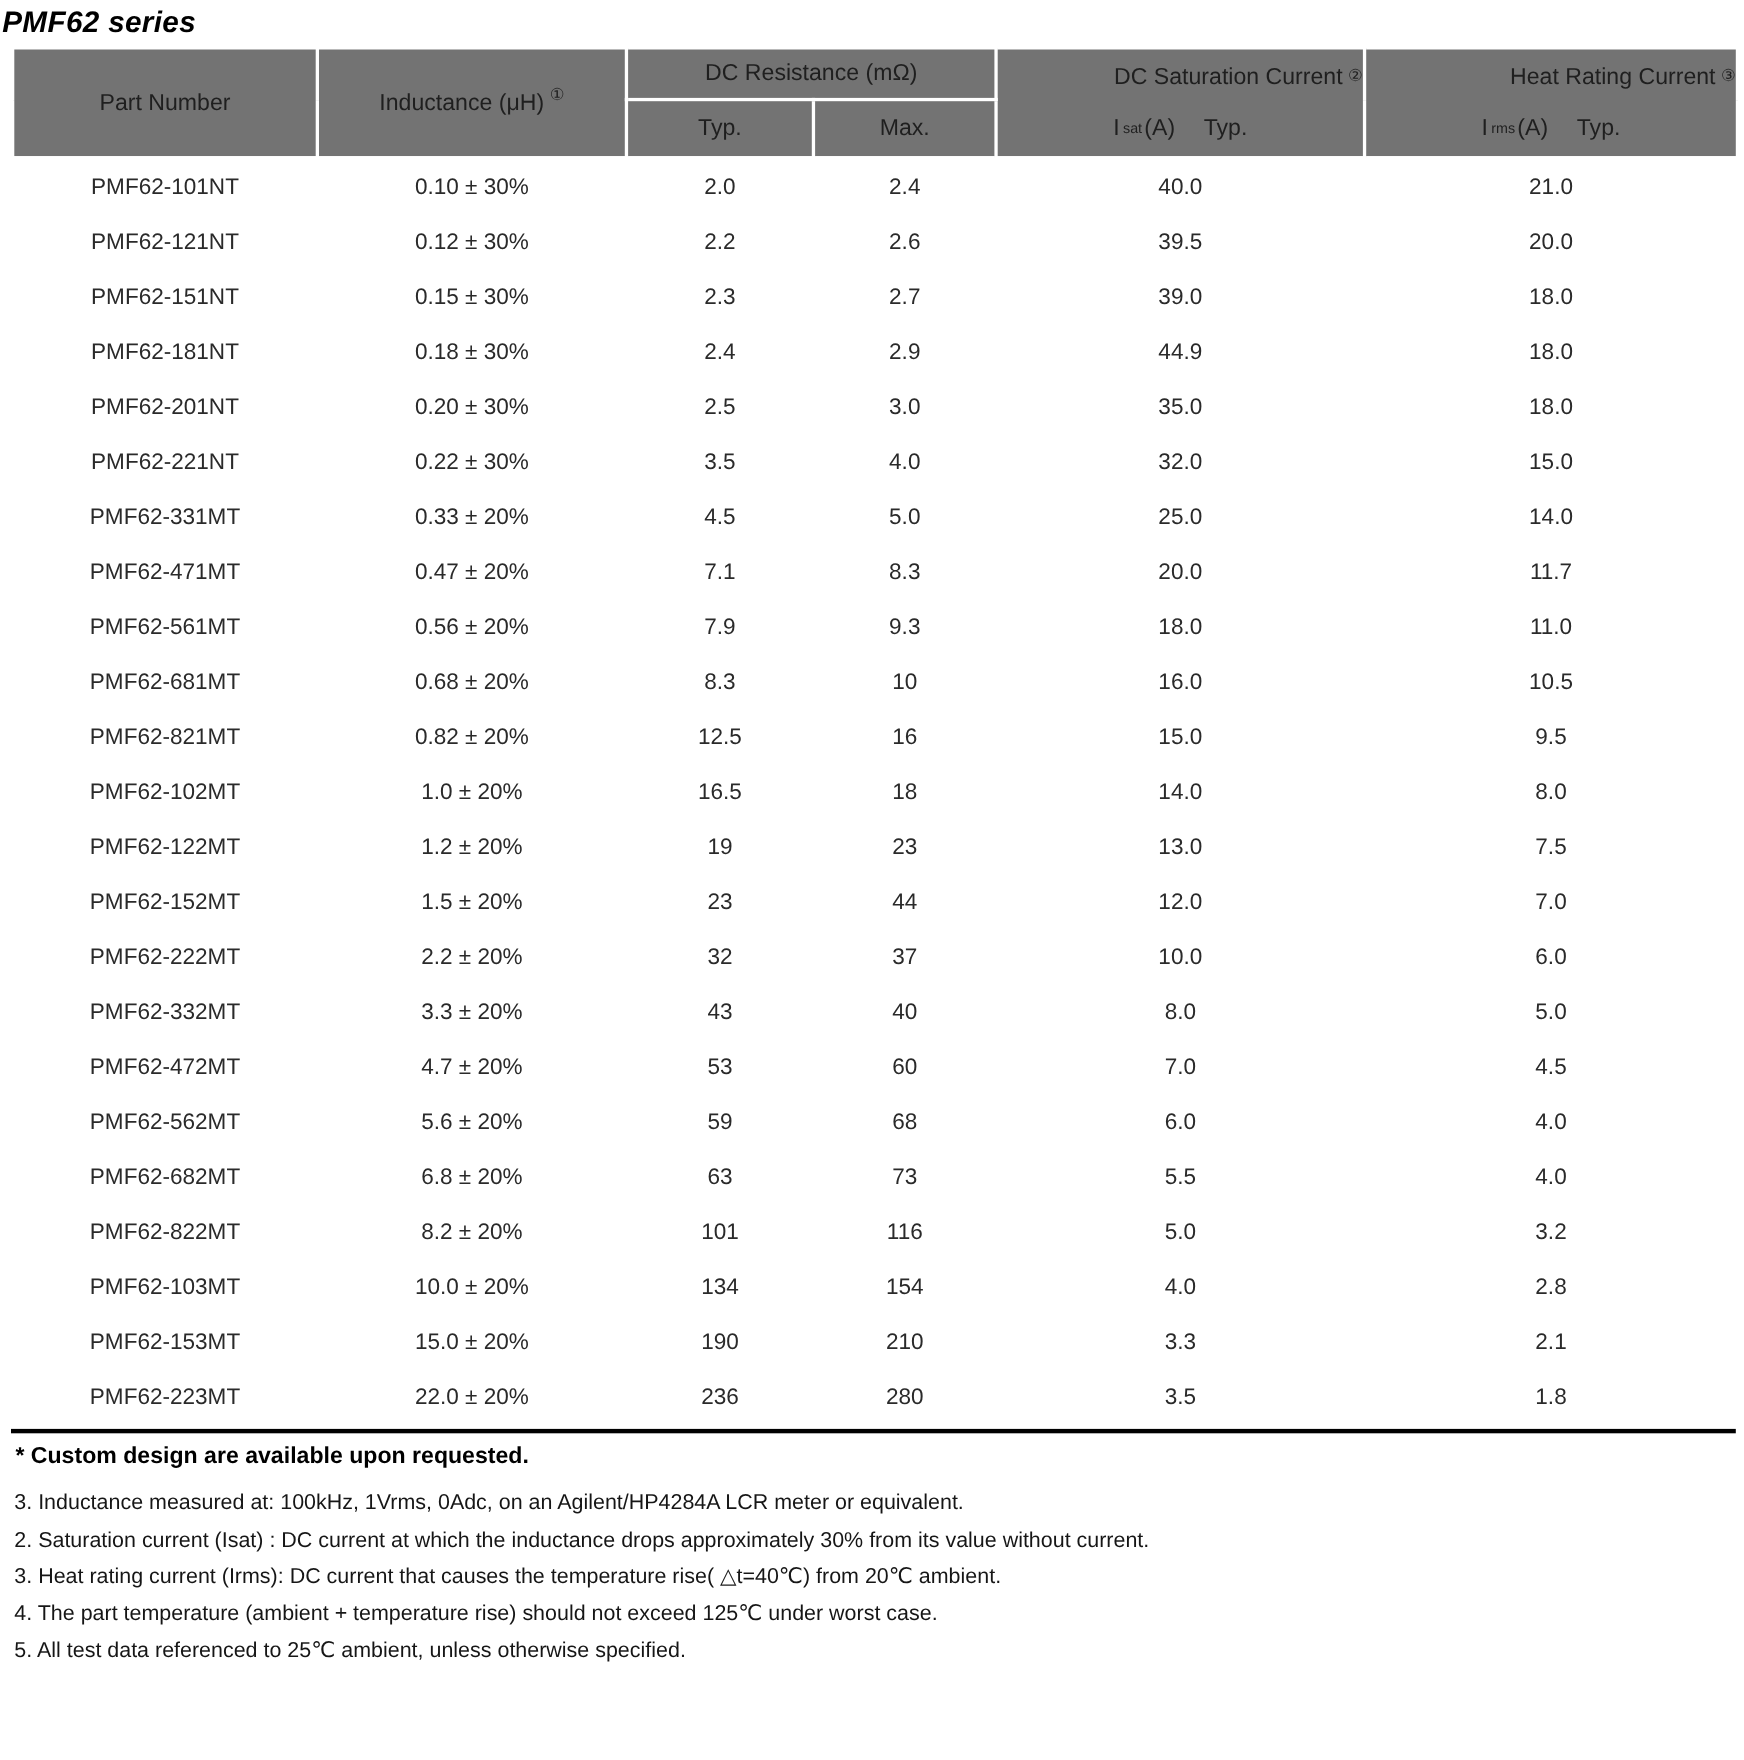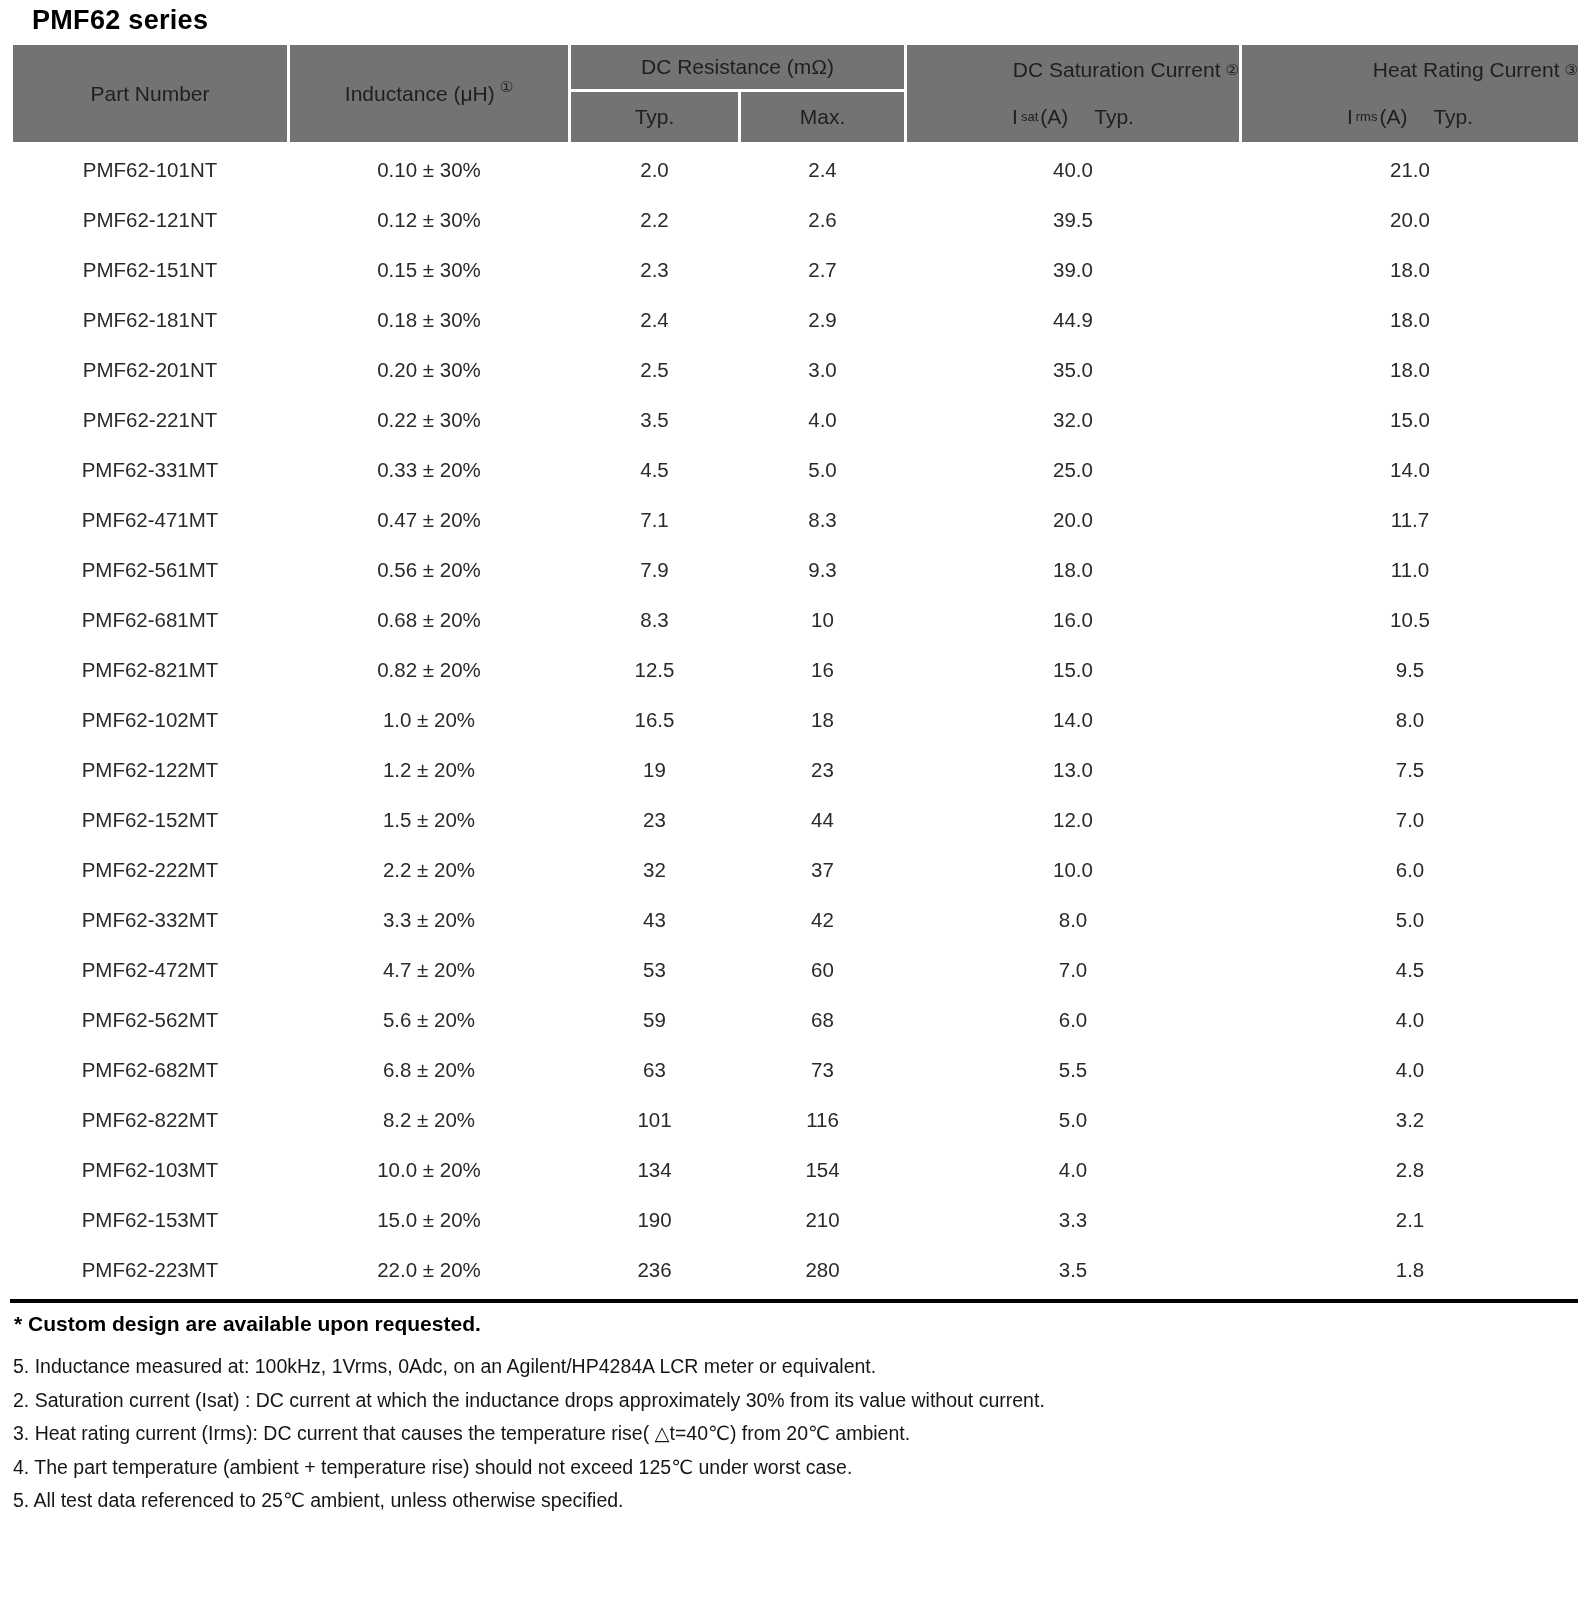"PMF62 series" .title { font-style: none -> italic; padding: 5px 0 0 32px -> 5px 0 0 2px }
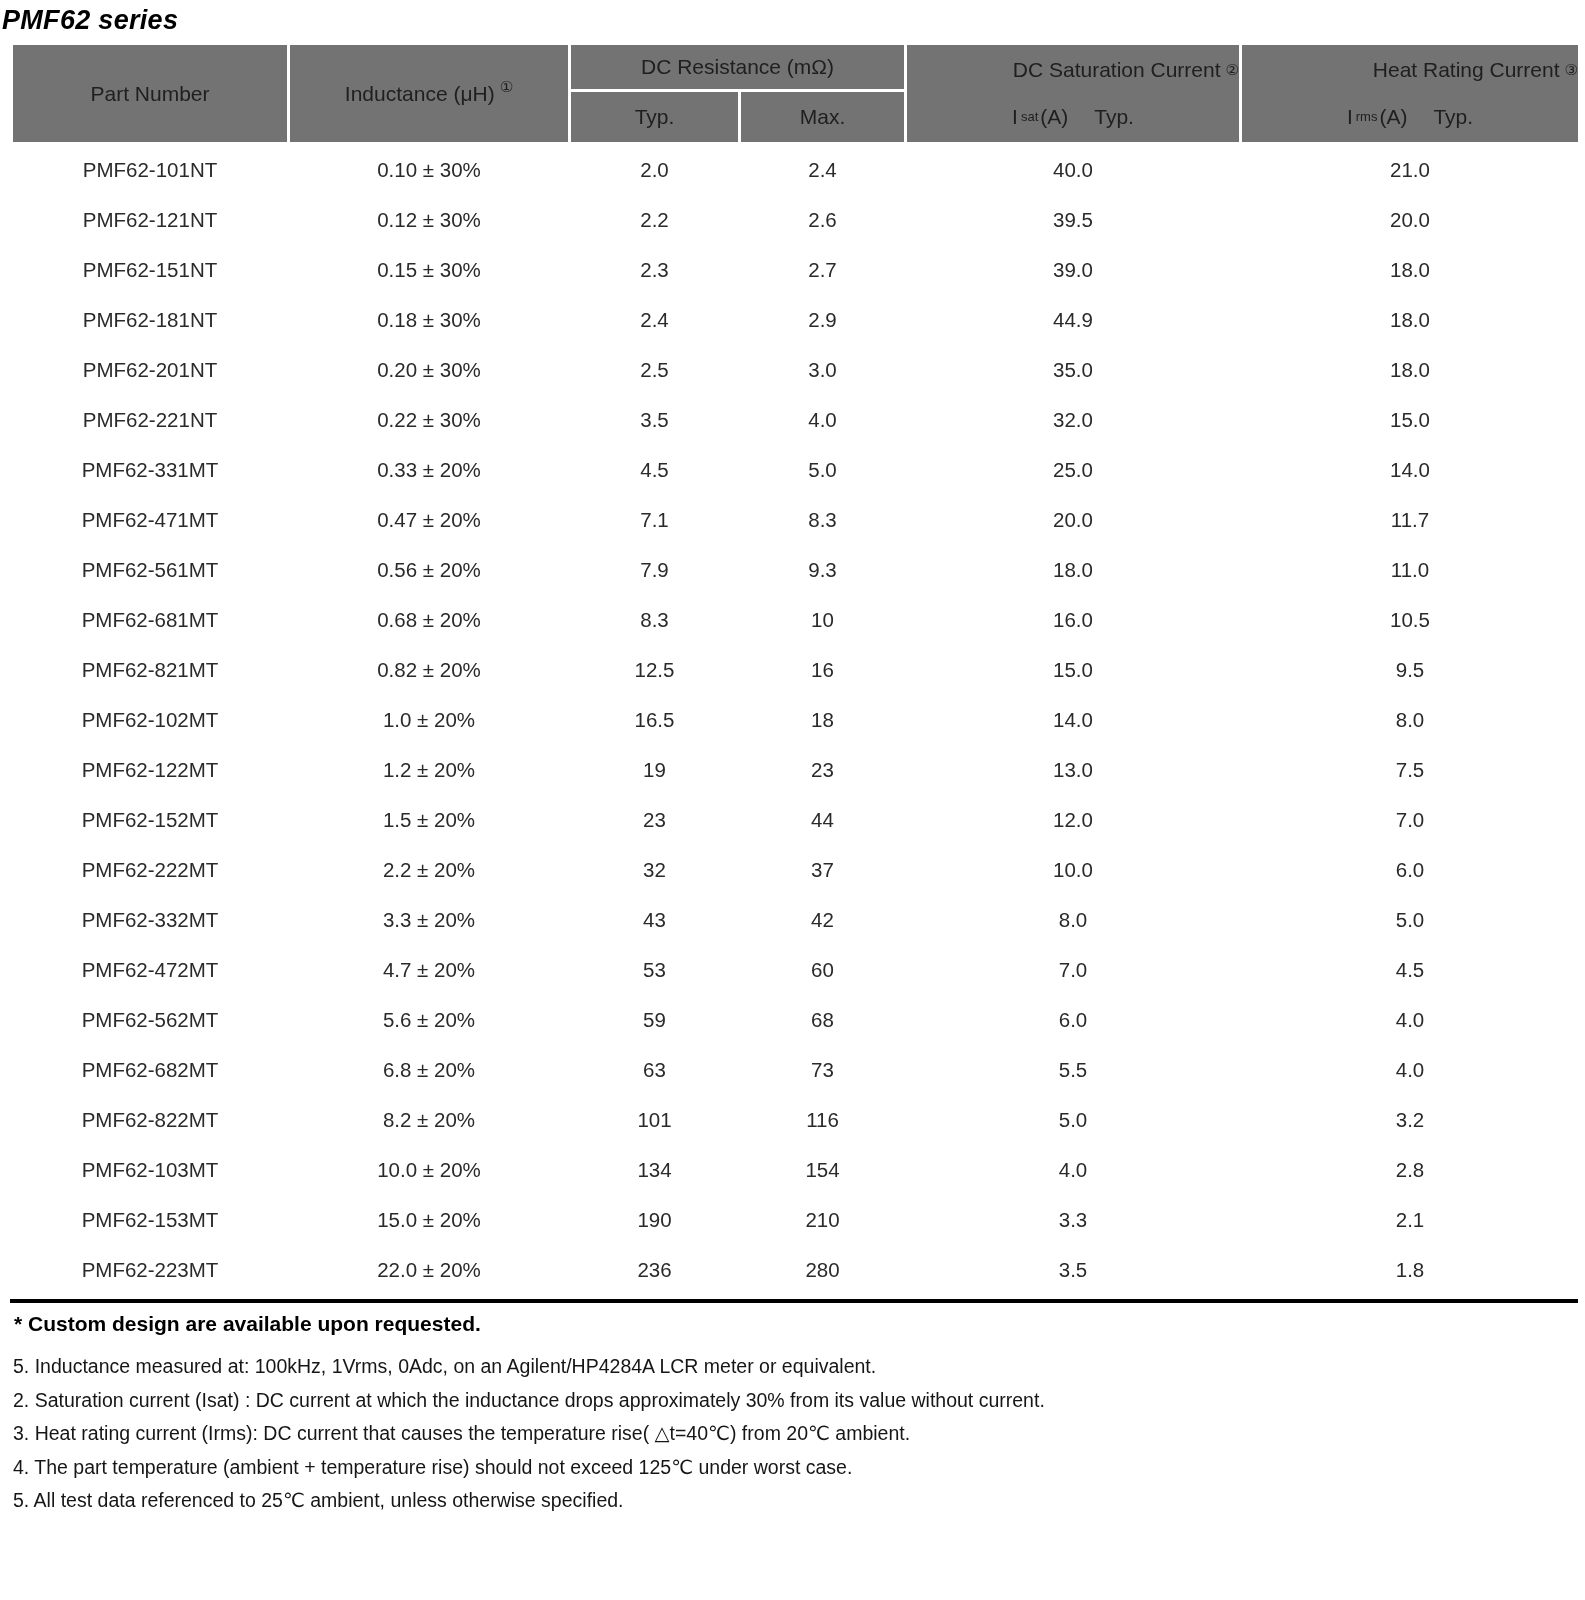"42" td { text: 42 -> 40 }
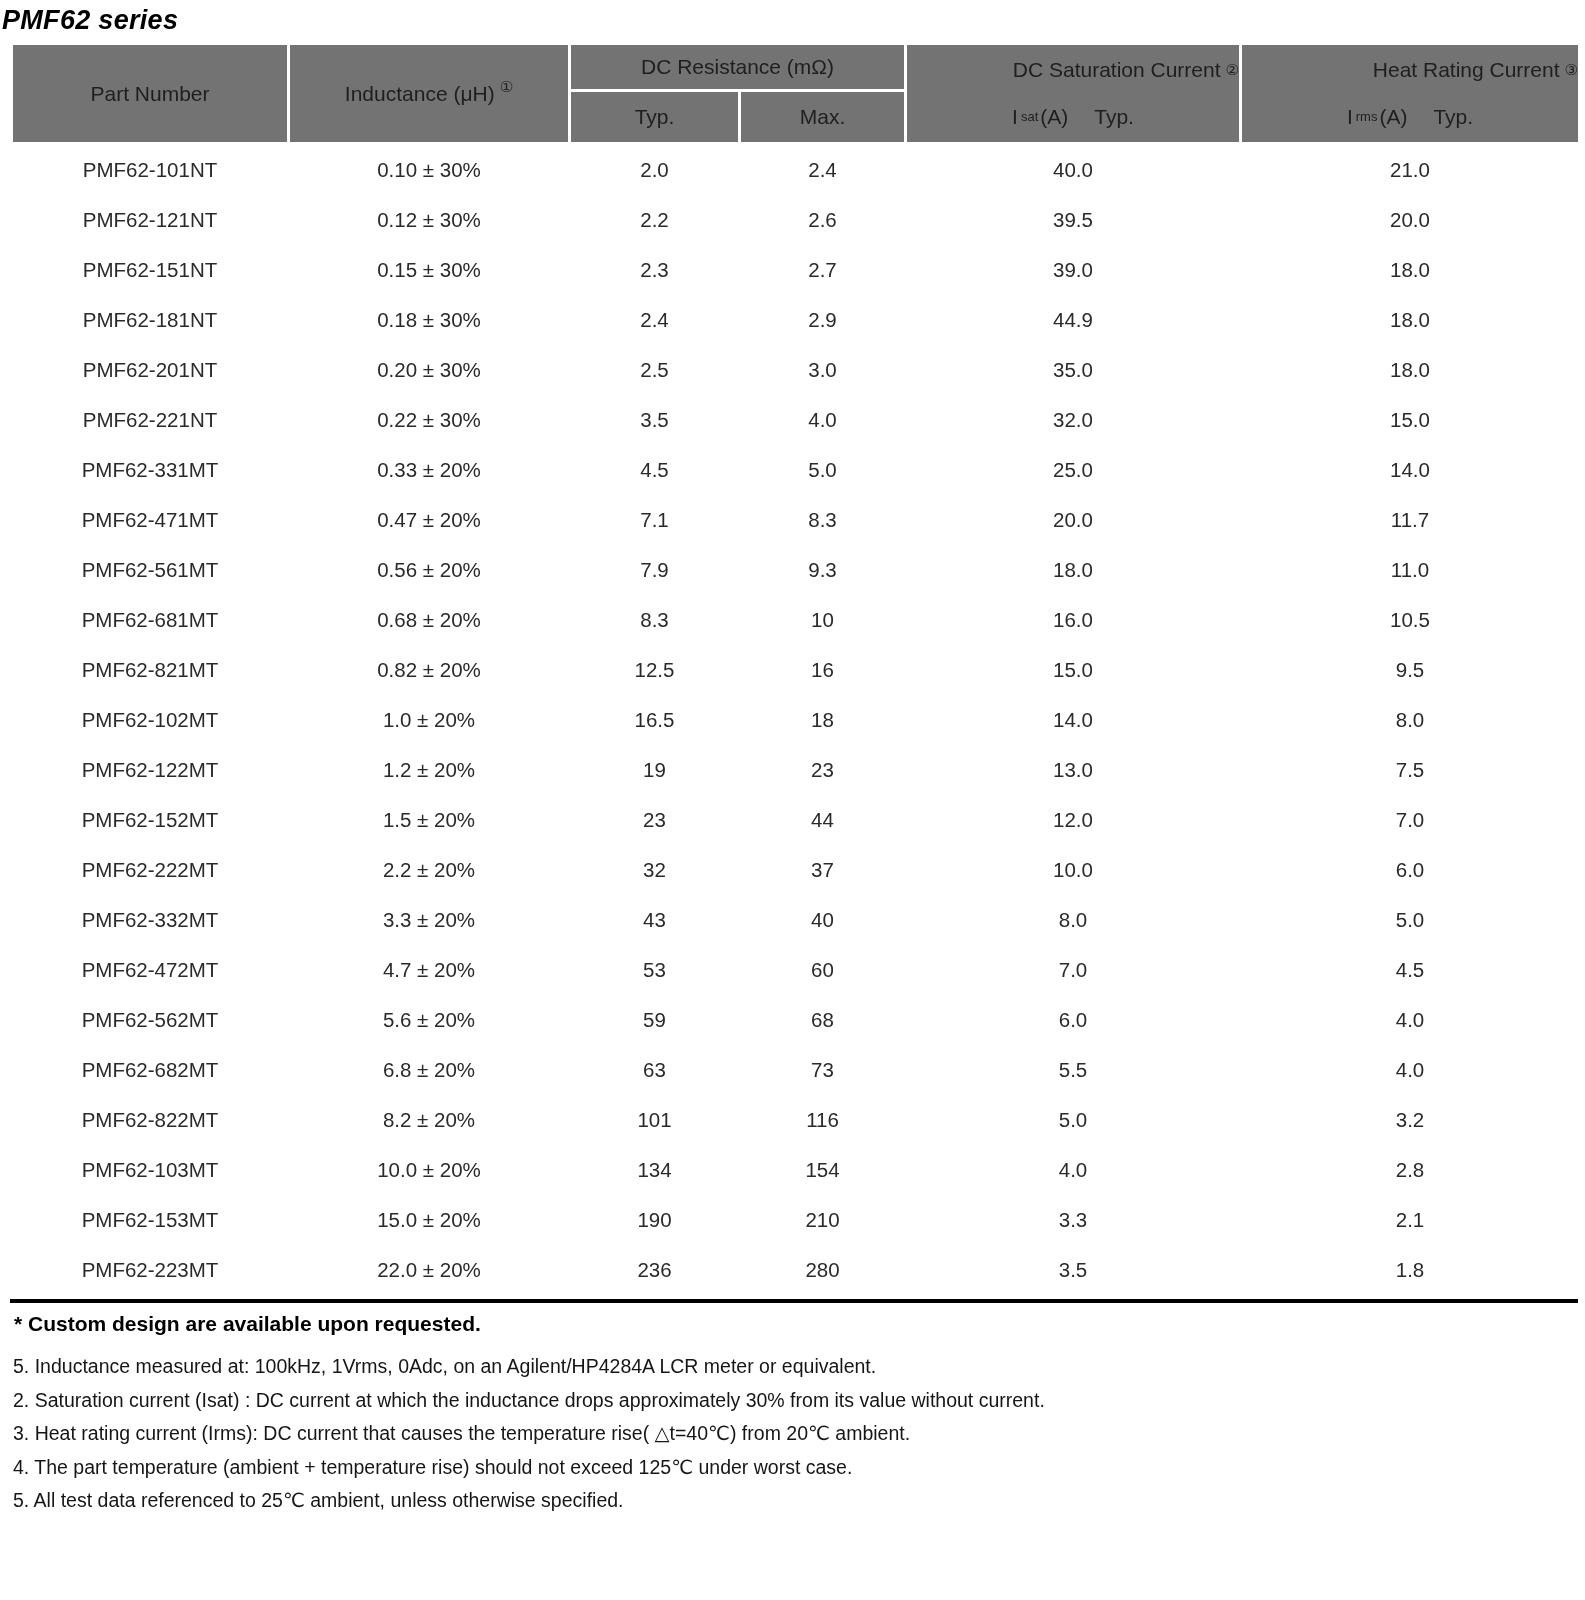"5. Inductance measured at: 100kHz," div.note-line { text: 5 -> 3 }
